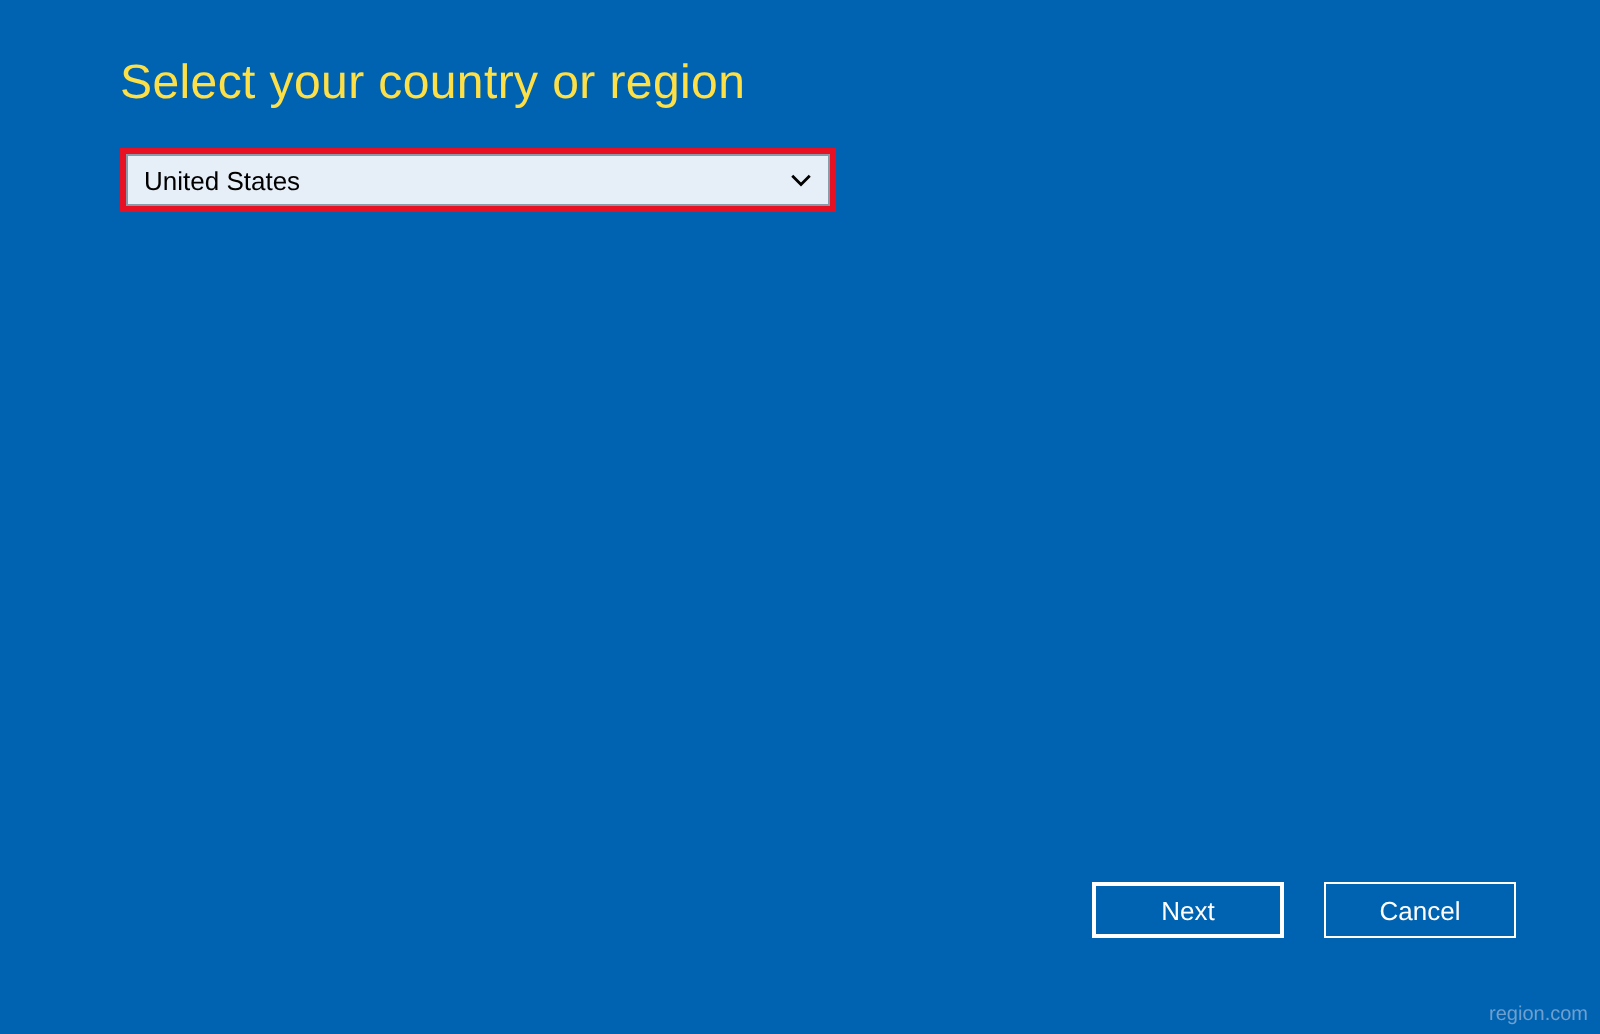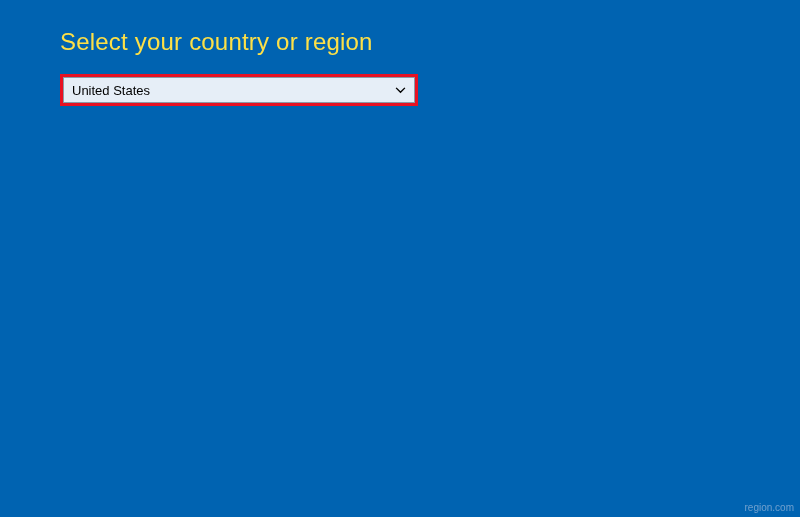"Next" button.btn { html: none -> <button>Next</button> }
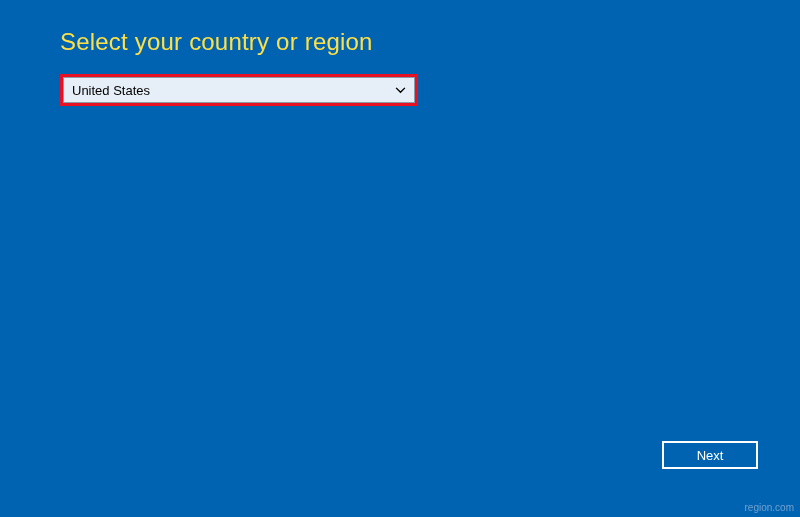"Cancel" button.btn { html: none -> <button>Cancel</button> }
